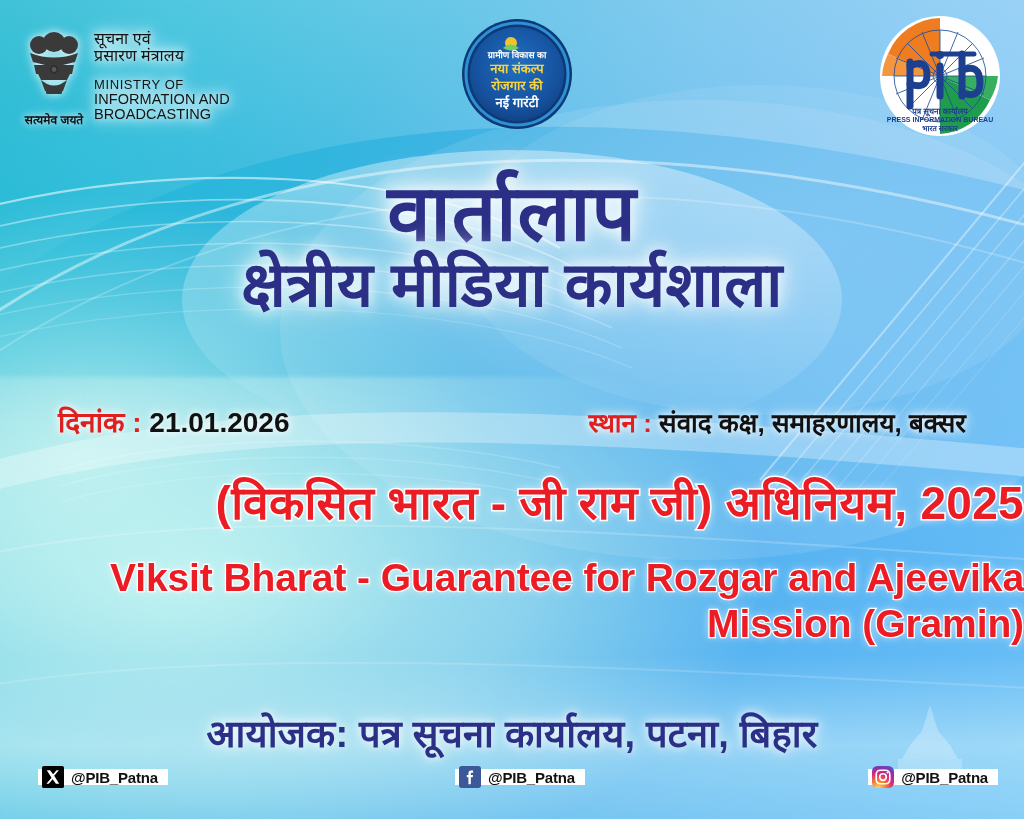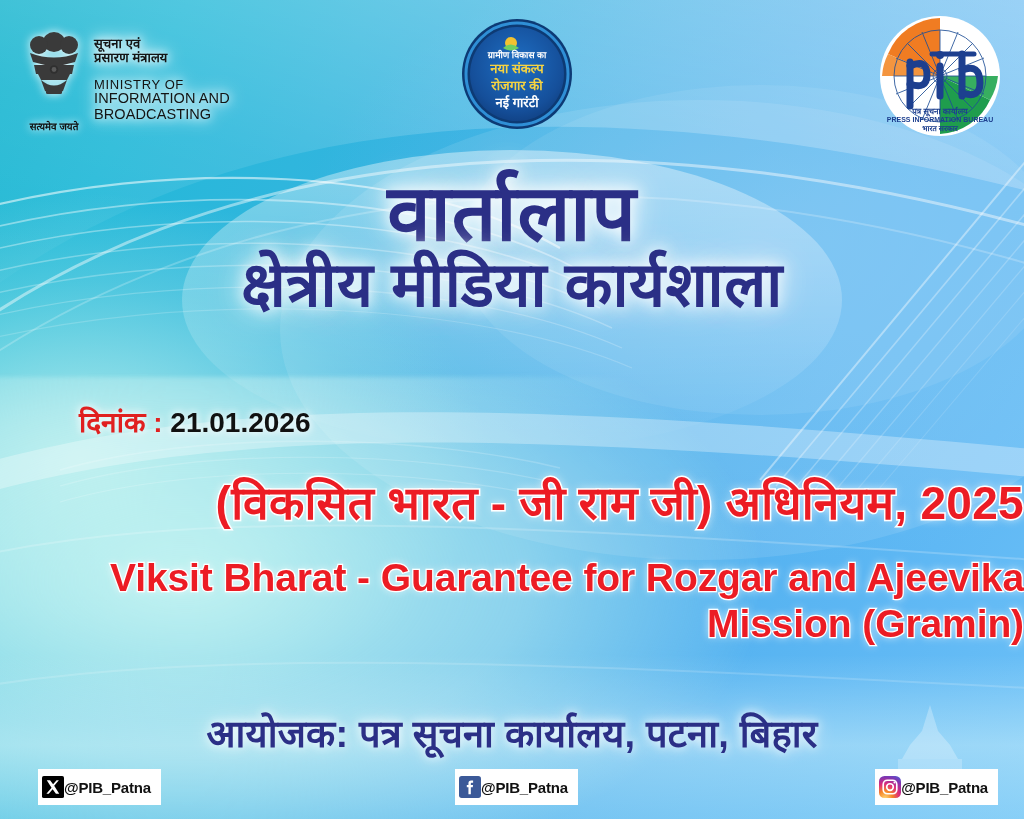"सूचना एवं" .mib-hi { font-size: 13px -> 16px; font-weight: 700 -> 400 }
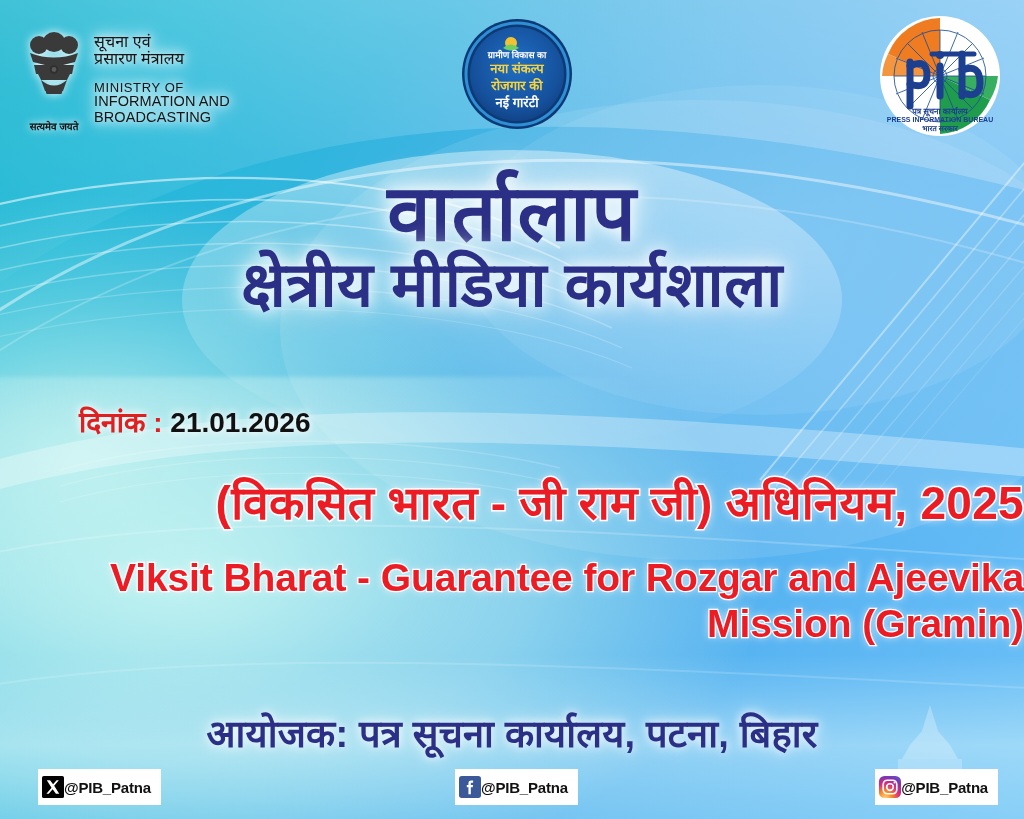"सत्यमेव जयते" .satyamev { font-size: 10px -> 12px; margin-top: 9px -> 1px }
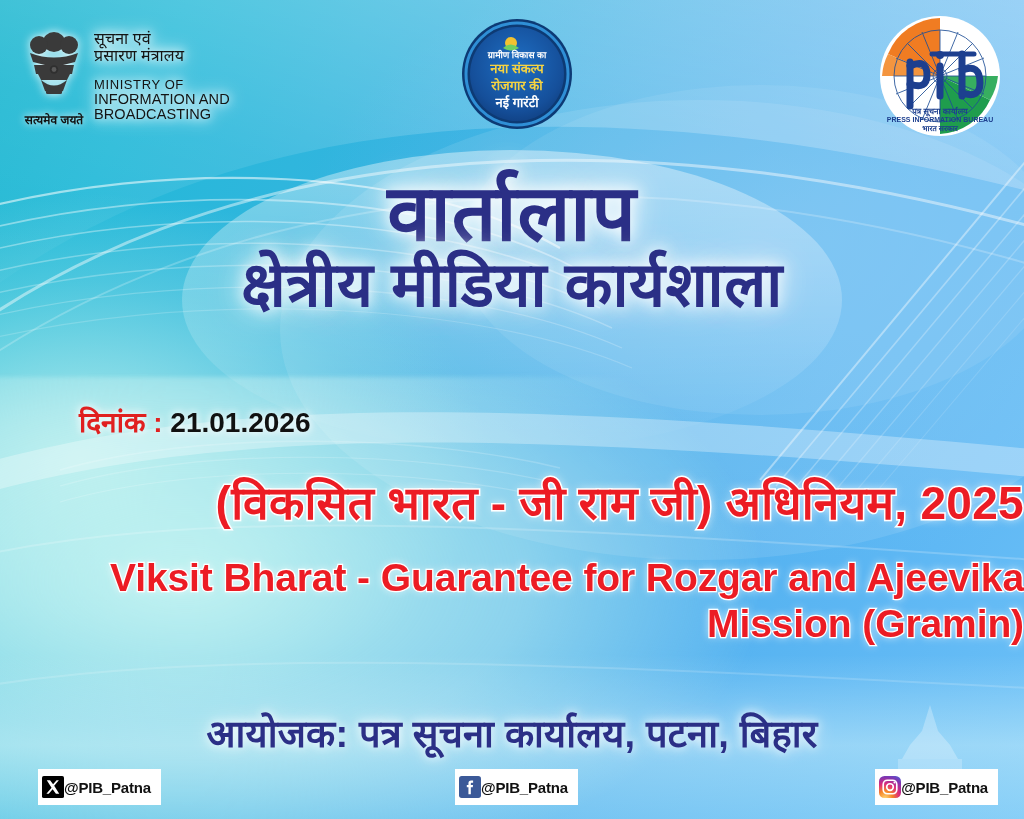"दिनांक : 21.01.2026" .meta-row { margin-left: 21px -> none }
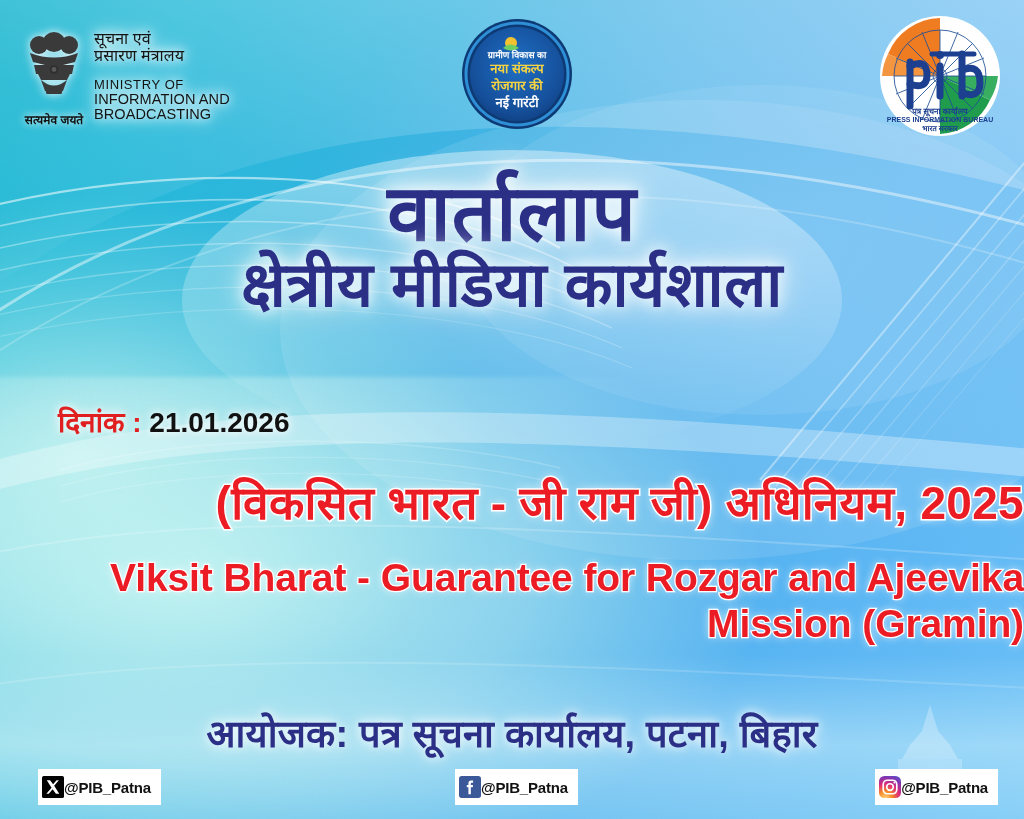"स्थान : संवाद कक्ष, समाहरणालय," div.meta-venue { html: none -> <div> <span>स्थान :</span> <span>संवाद कक्ष, समाहरणालय, बक्सर</span> </div> }
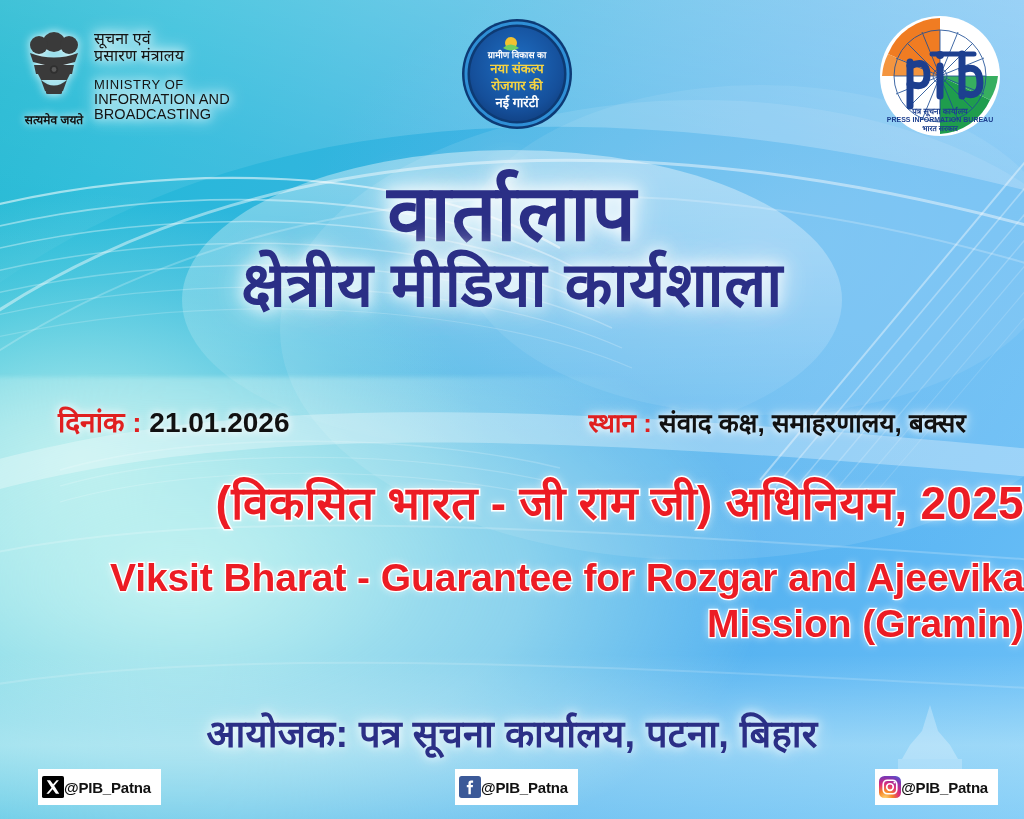"@PIB_Patna" .chip { gap: none -> 7px; height: 36px -> 16px }
